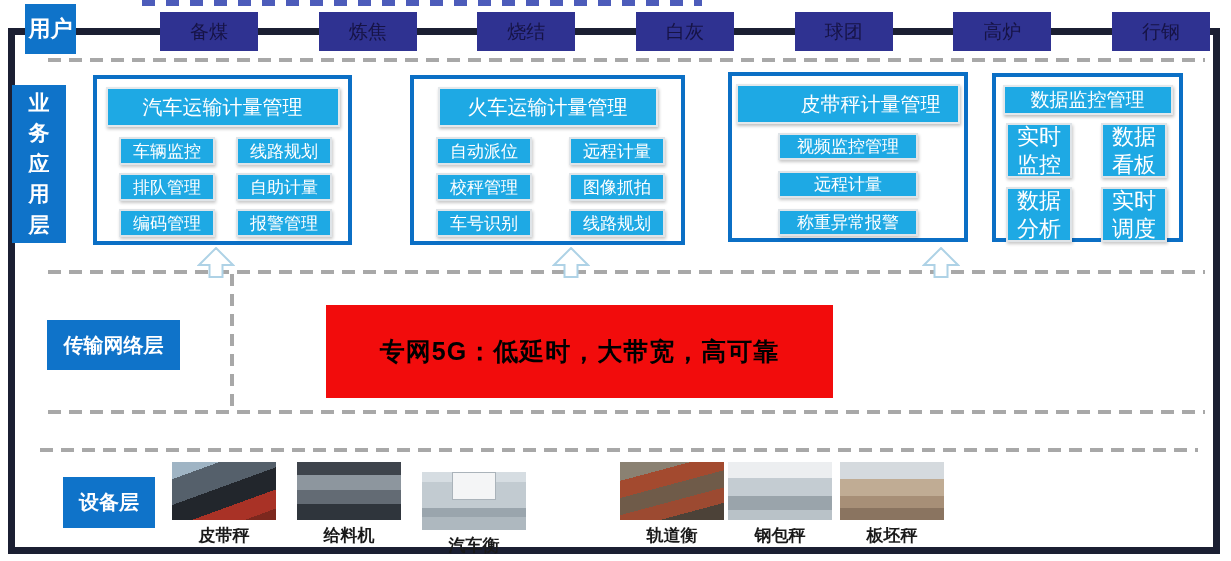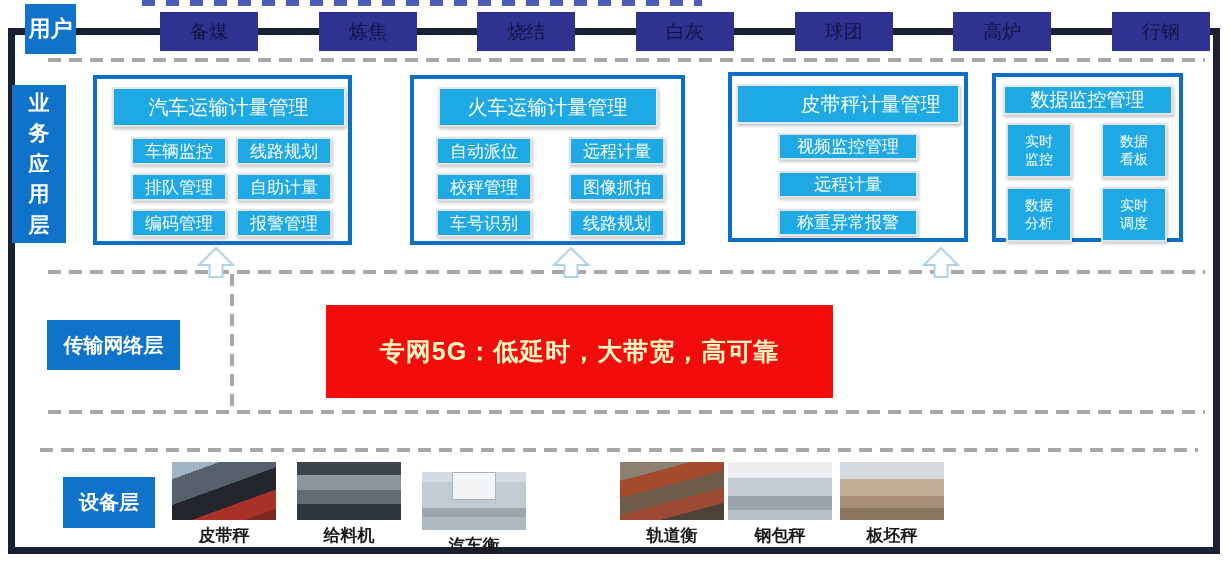"汽车运输计量管理" #g1 { padding-left: 12px -> none }
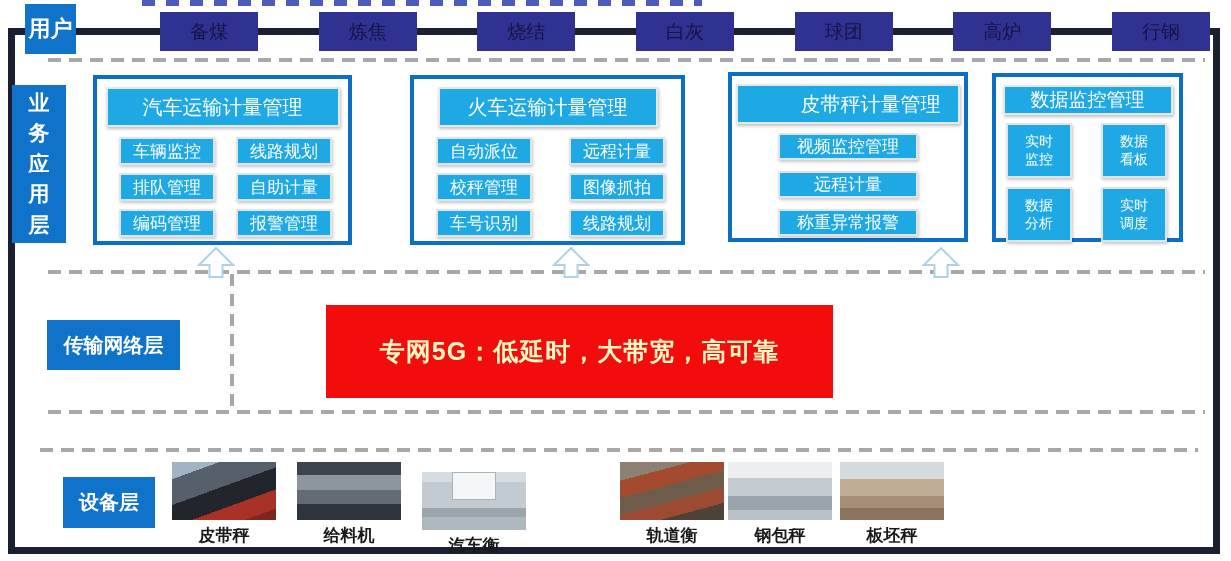"实时" .grid4 .module { font-size: 14px -> 22px }
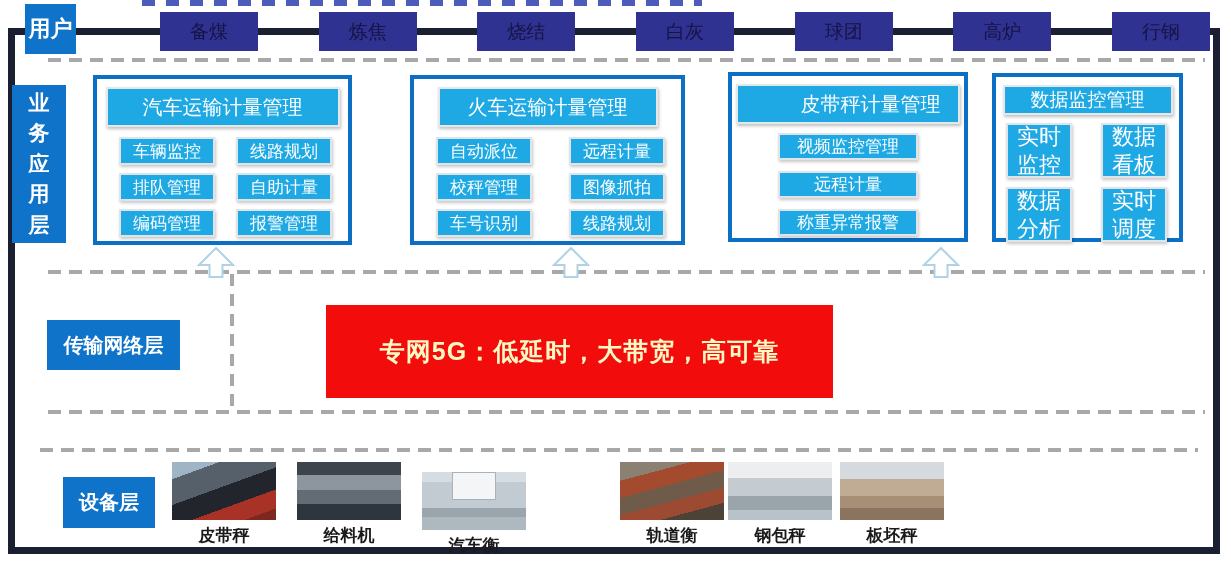"专网5G：低延时，大带宽，高可靠" .banner { color: #fef9c3 -> #000000 }
